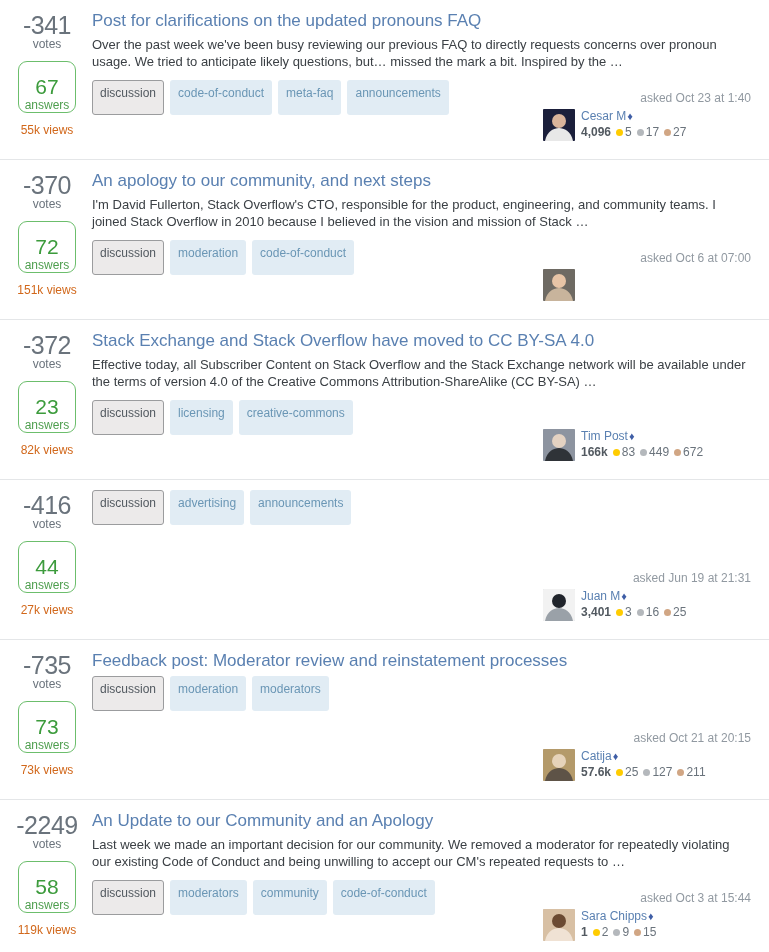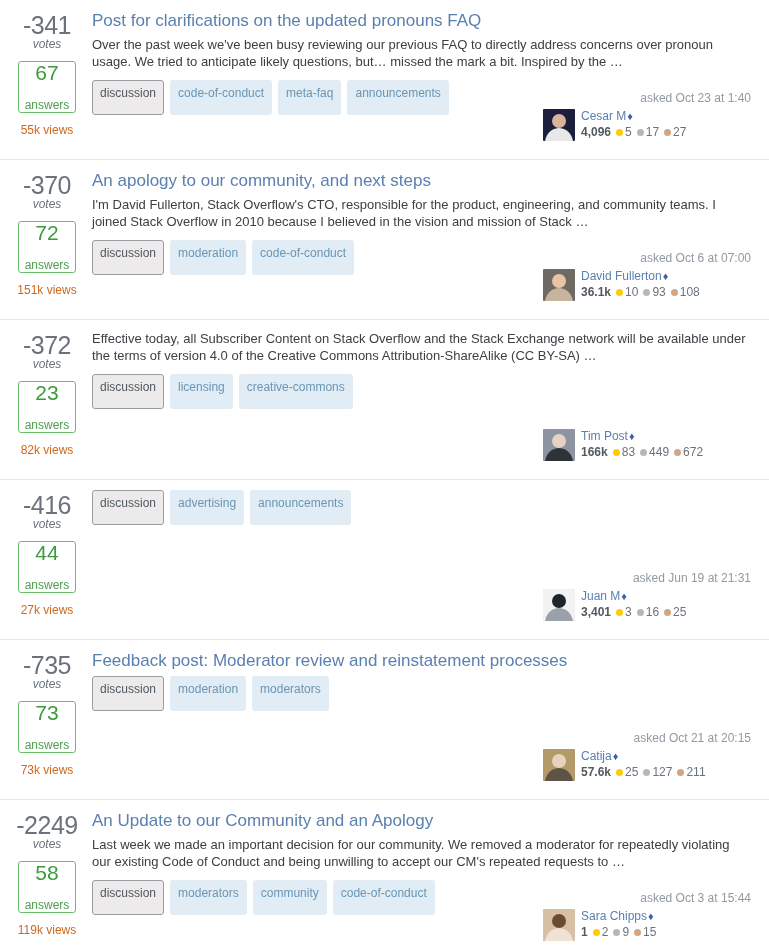"votes" .vote-label { font-style: italic -> none }
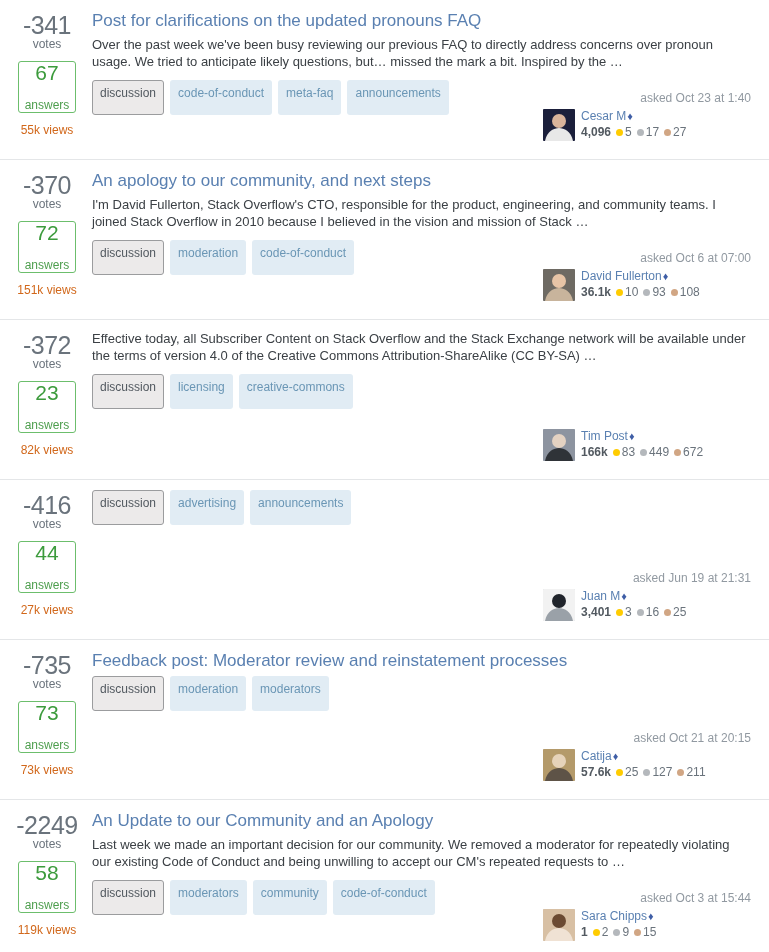"Over the past week we've" div.excerpt { text: address -> requests }
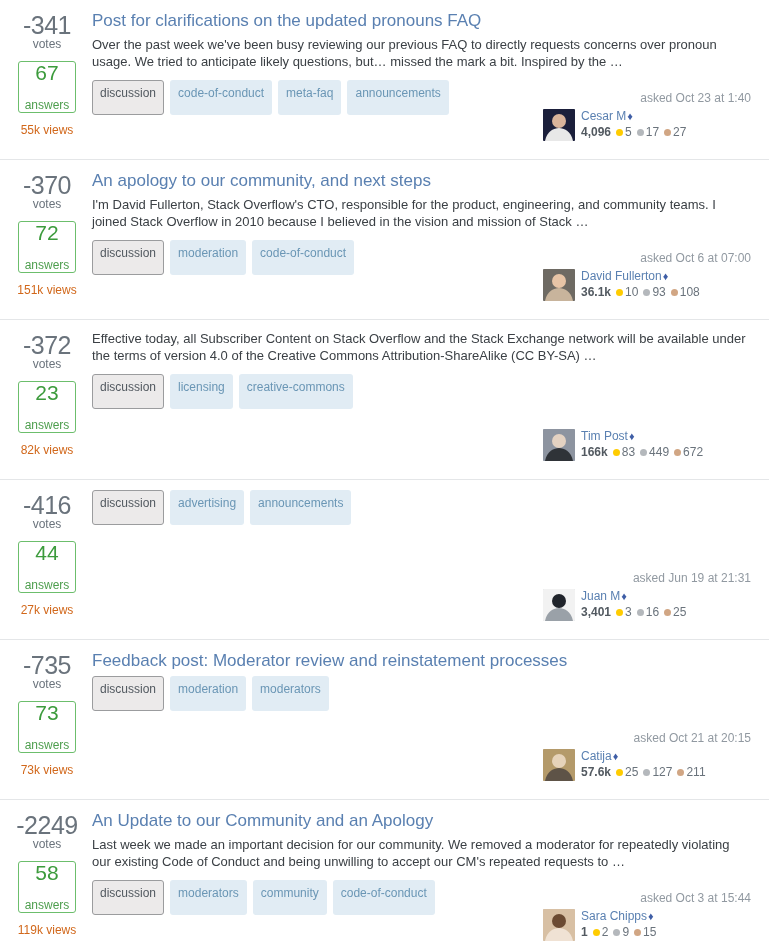"67" .answers-box { border-radius: 3px -> 9px; justify-content: space-between -> flex-end }
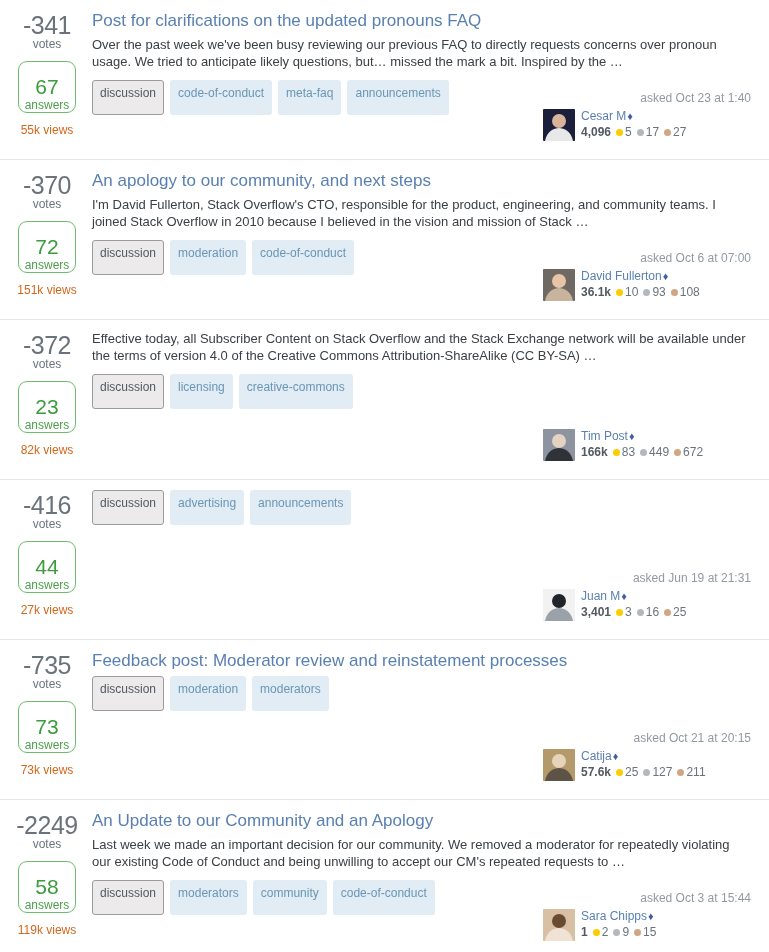"David Fullerton♦" span.user-info { html: <span><a>David Fullerton</a><span>♦</span><span> <span>36.1k</span> <span> <span></span> <span>10</span> </span> <span> <span></span> <span>93</span> </span> <span> <span></span> <span>108</span> </span> </span></span> -> none }
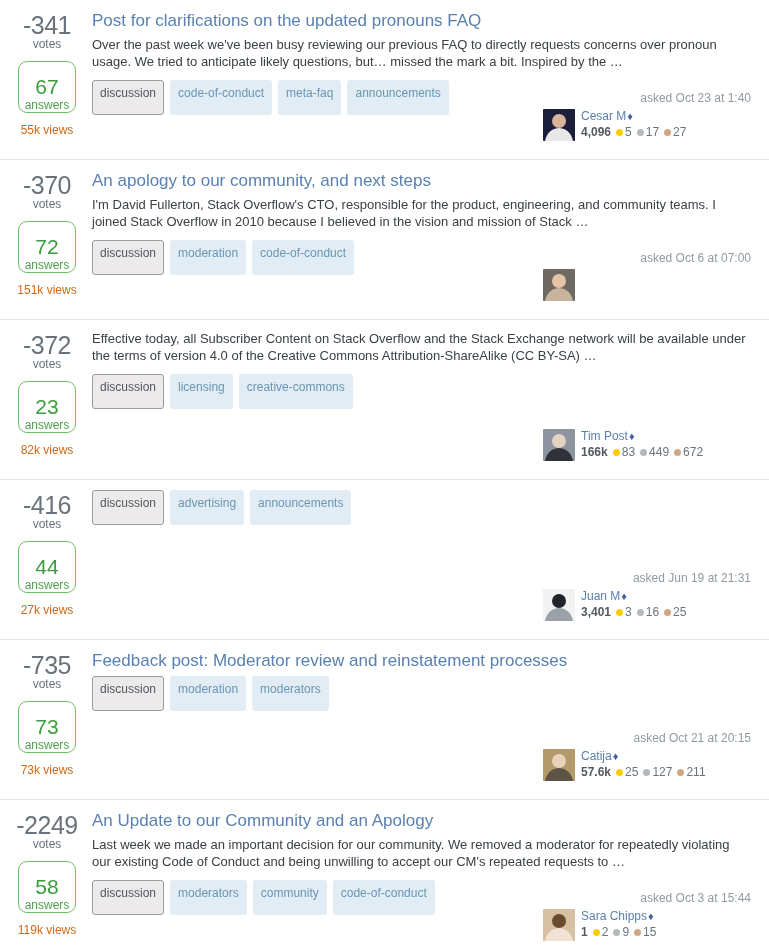"Stack Exchange and Stack Overflow" a.question-hyperlink { html: none -> <a>Stack Exchange and Stack Overflow have moved to CC BY-SA 4.0</a> }
